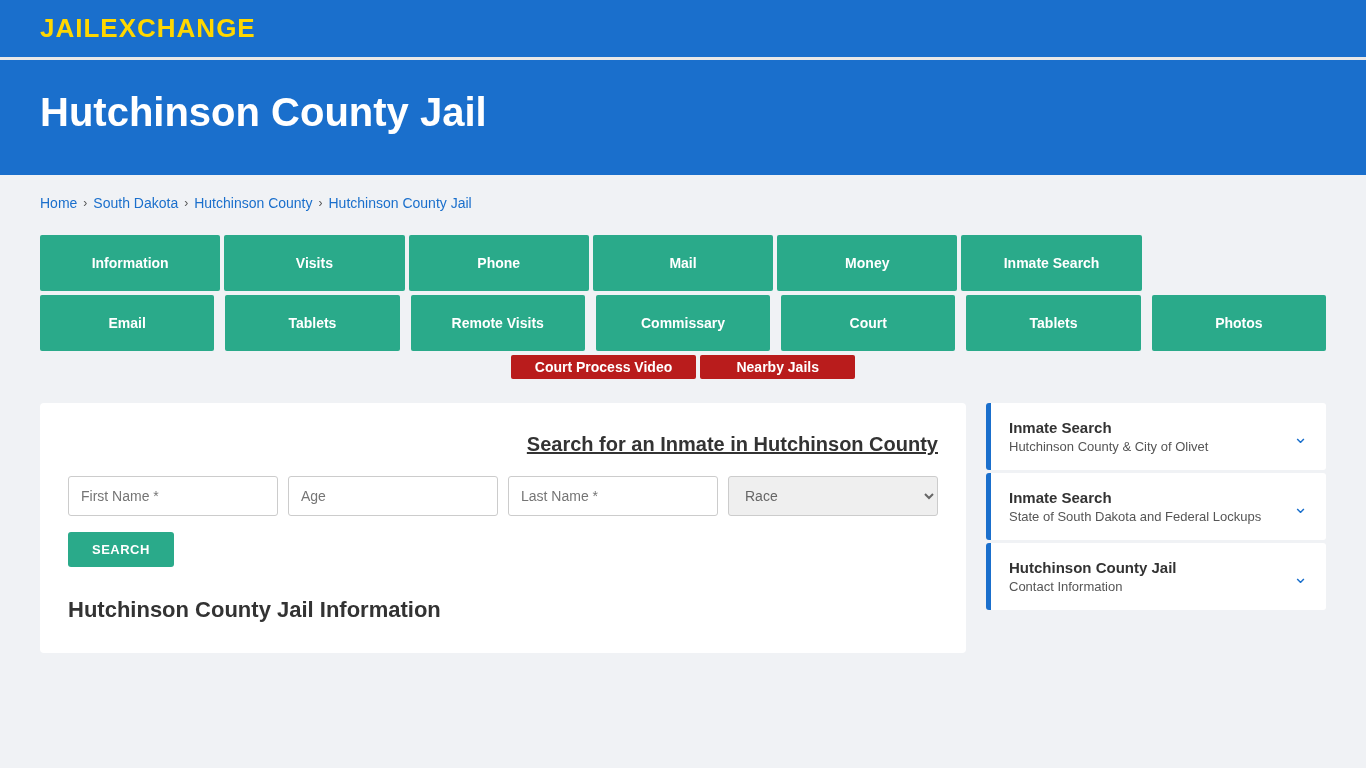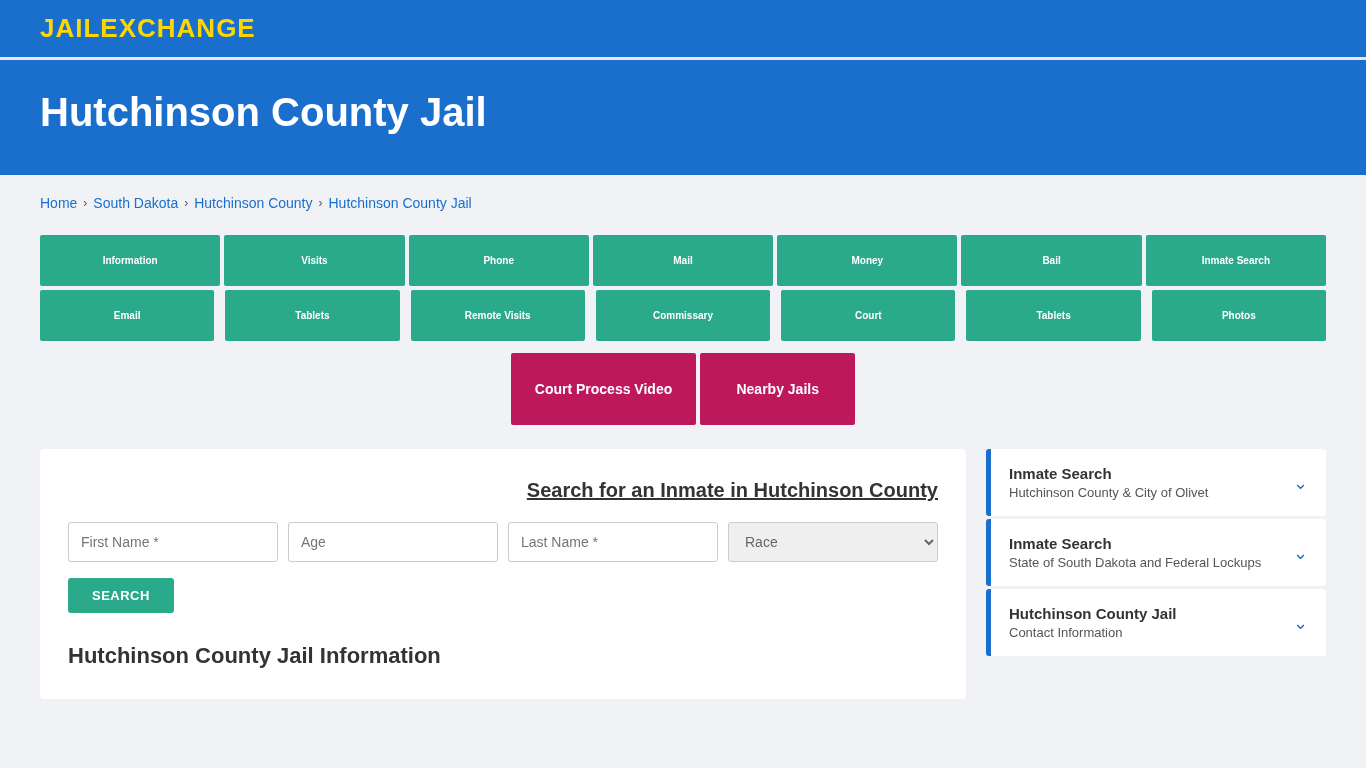"Information" .tile-btn { font-size: 10px -> 14px }
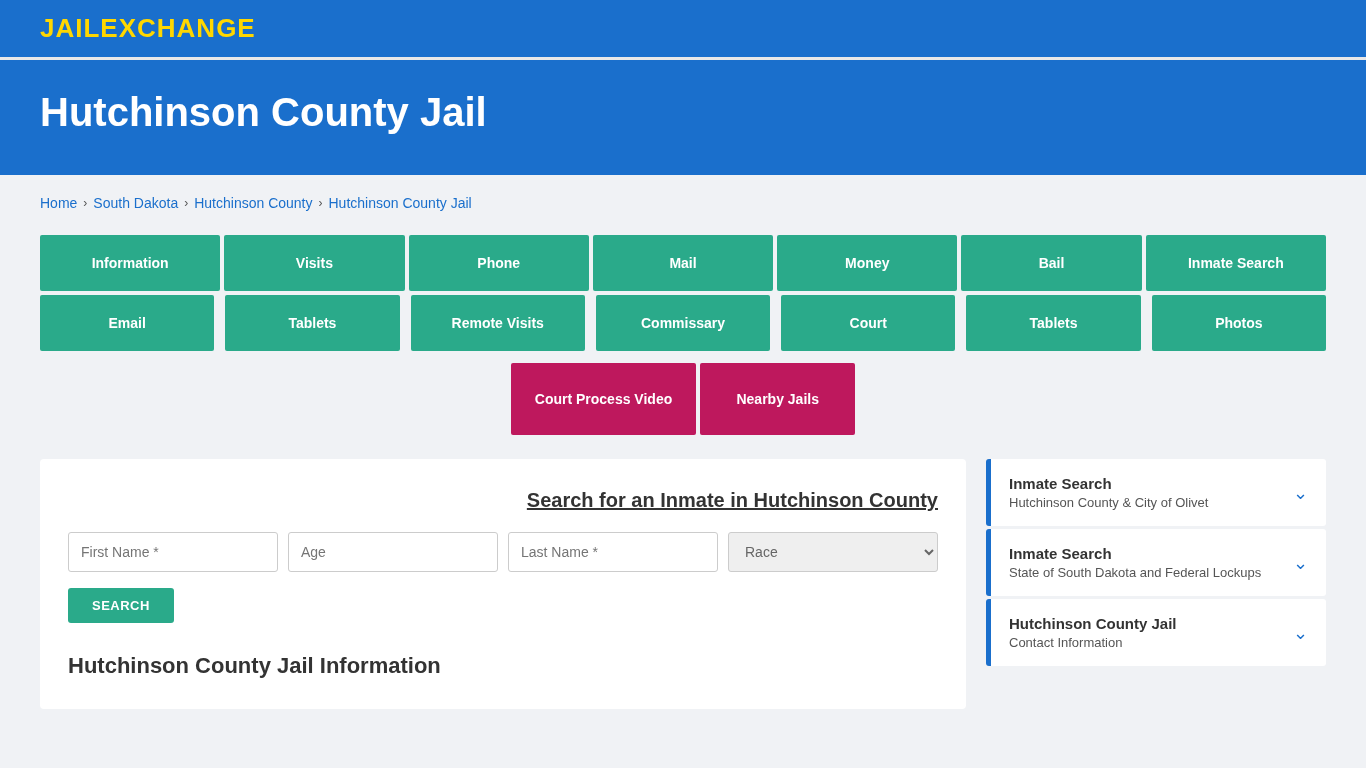"Bail" button.tile-btn { html: <button>Bail</button> -> none }
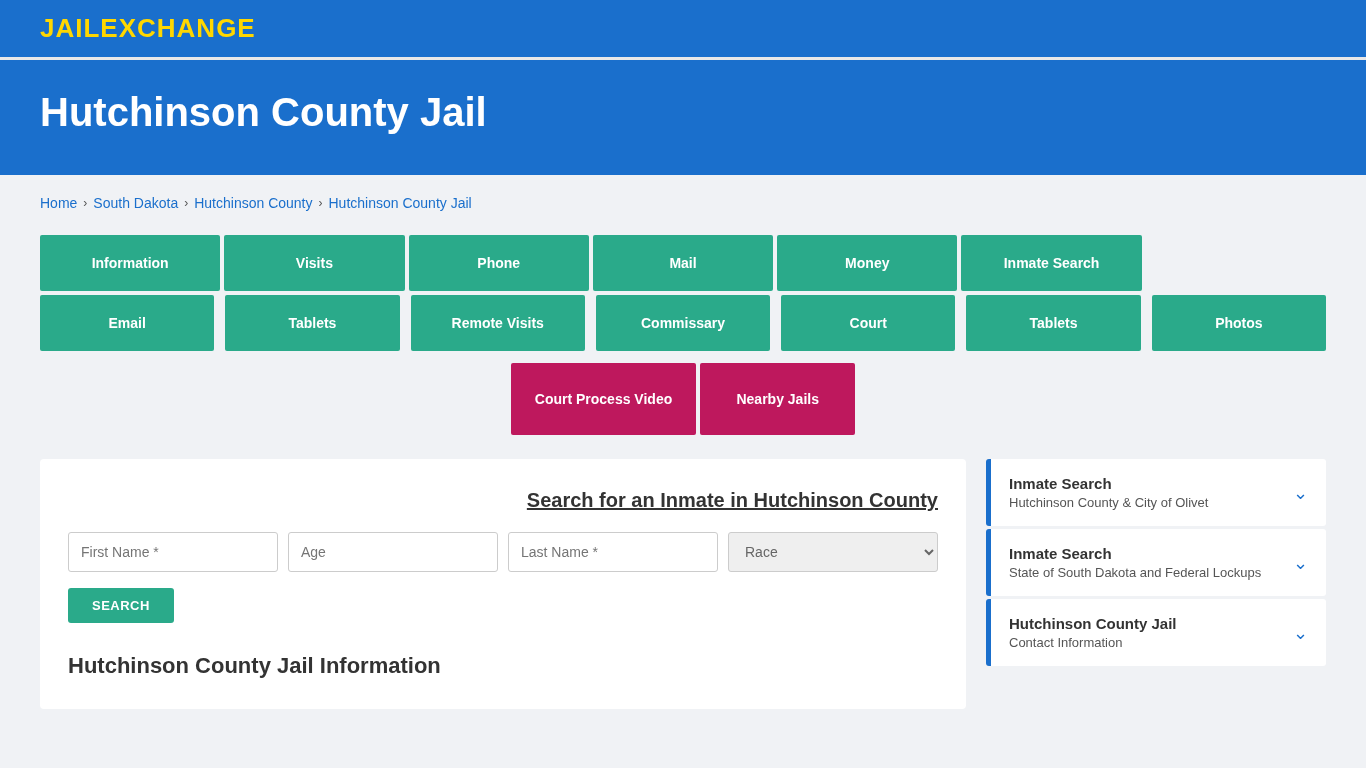"Email" .btn-grid-row2 { margin-bottom: 12px -> 4px }
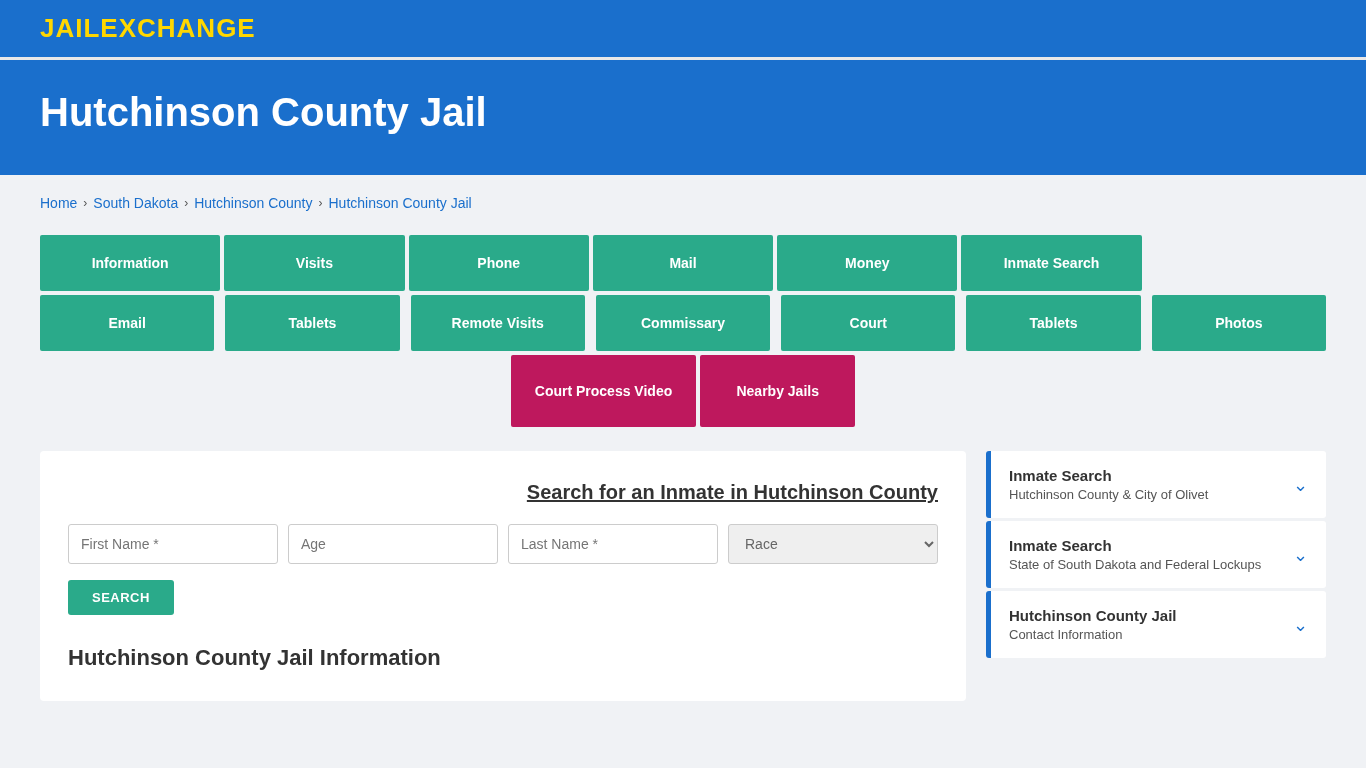"Court Process Video" .tile-btn-wide { background: #be185d -> #b91c1c; padding: 28px 24px -> 4px 24px }
